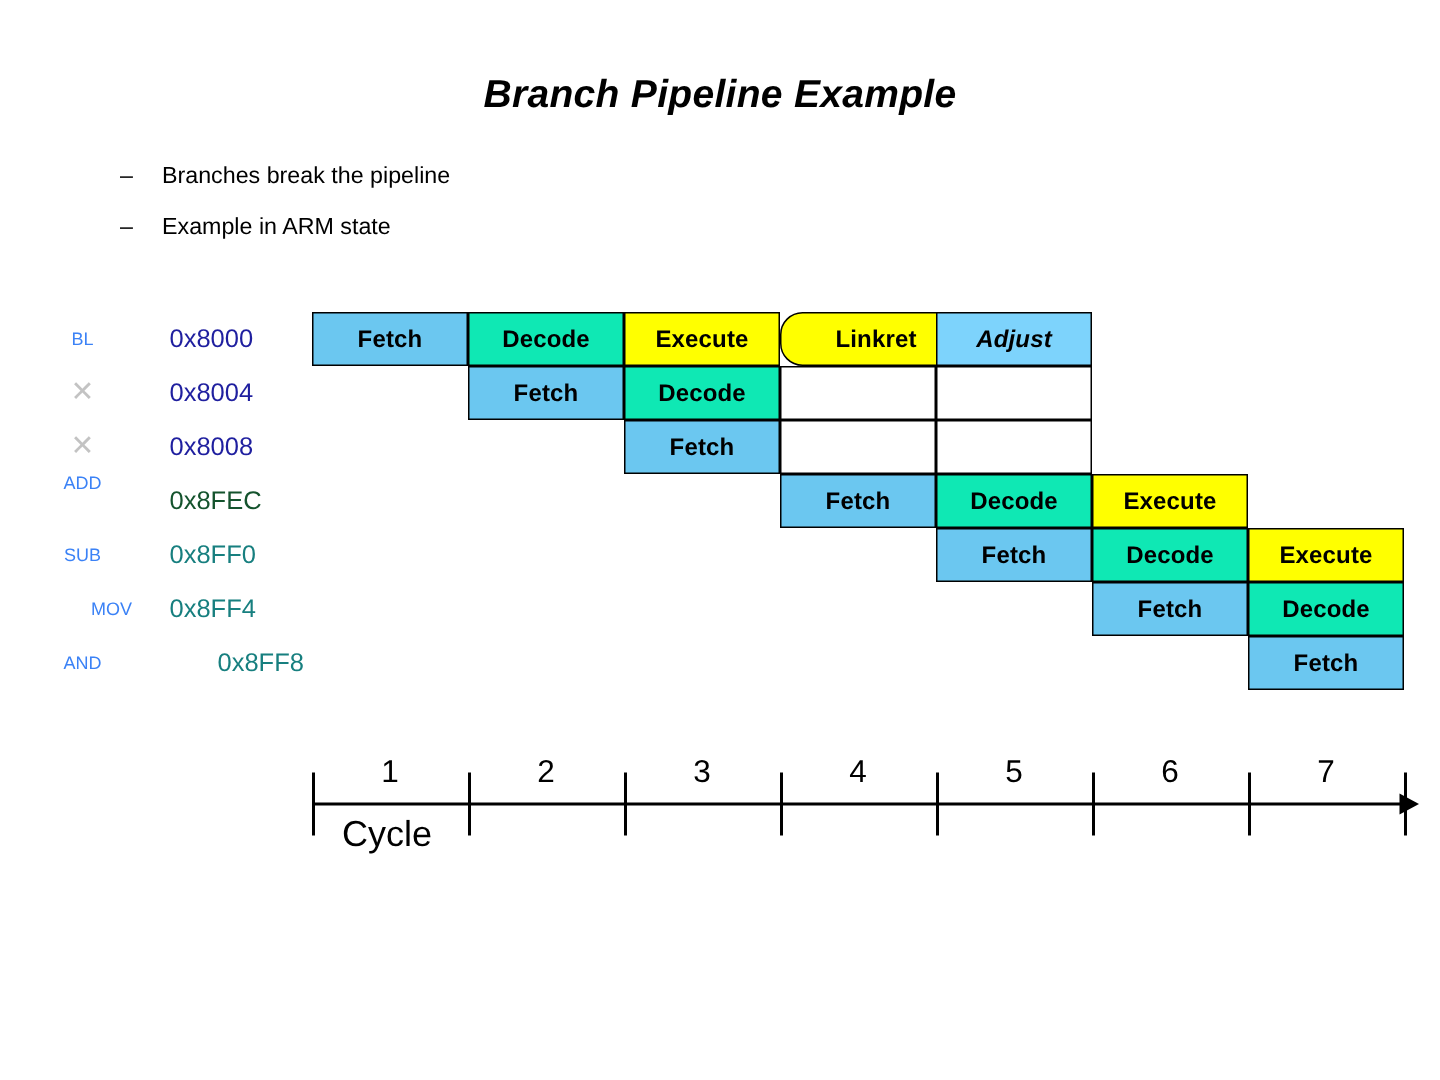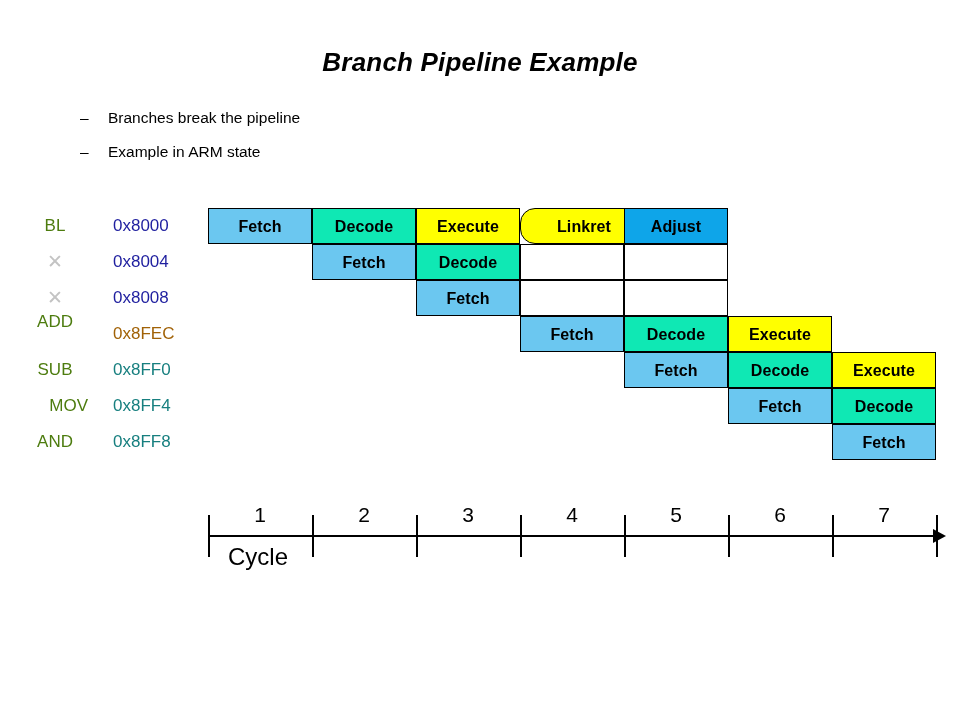"BL" .row-label { color: #4d7c0f -> #3b82f6; font-size: 17px -> 12px }
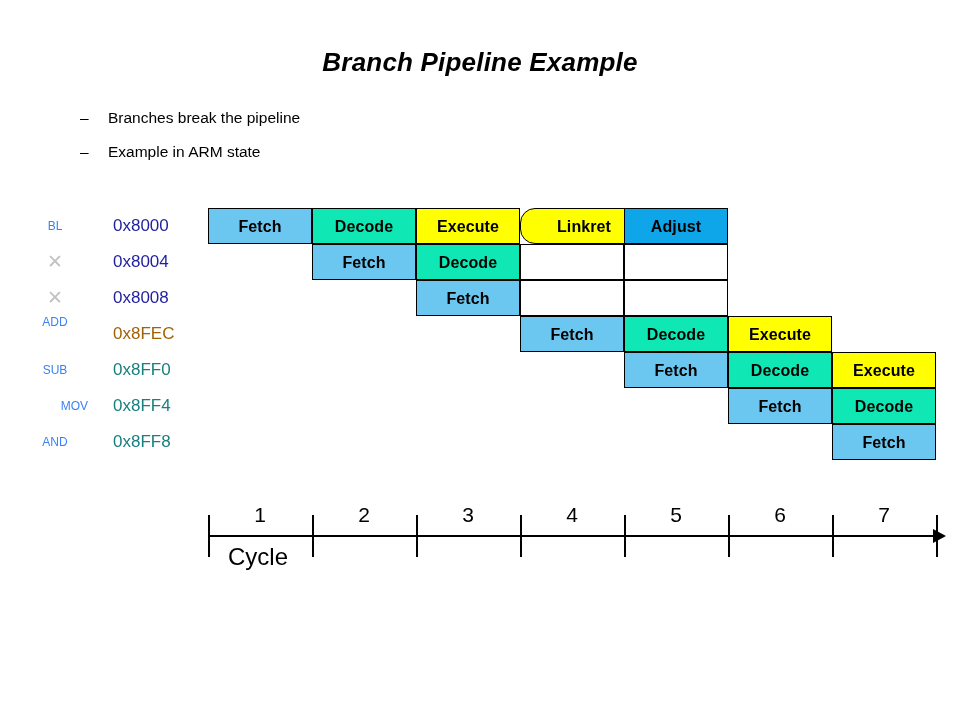"Adjust" div.cell { background: #0ea5e9 -> #7dd3fc; font-style: none -> italic }
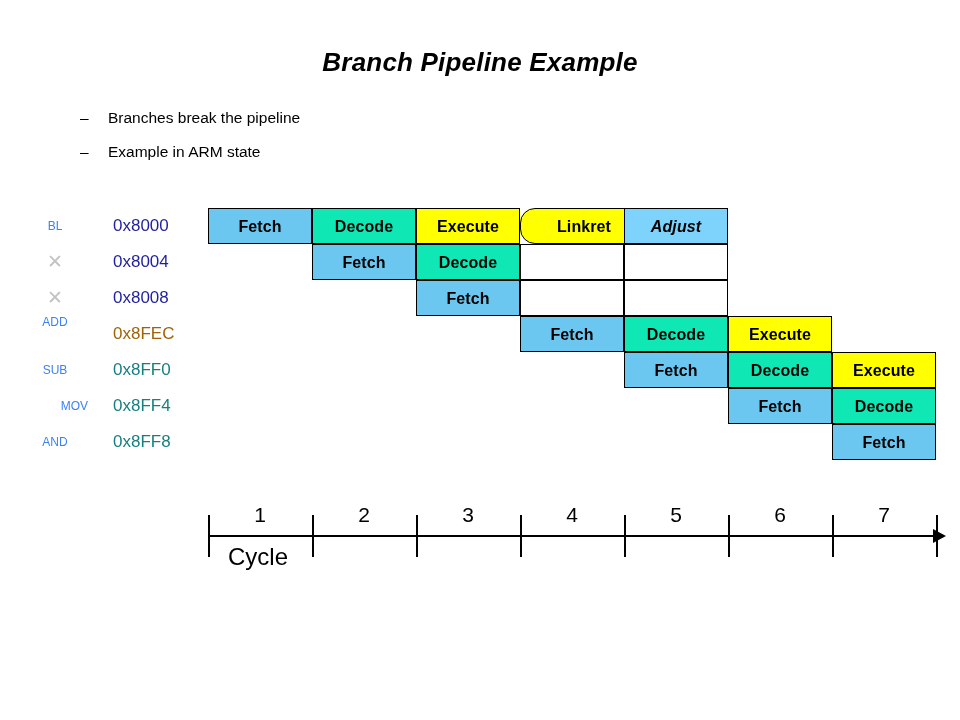"0x8FEC" div.row-label { color: #a16207 -> #14532d }
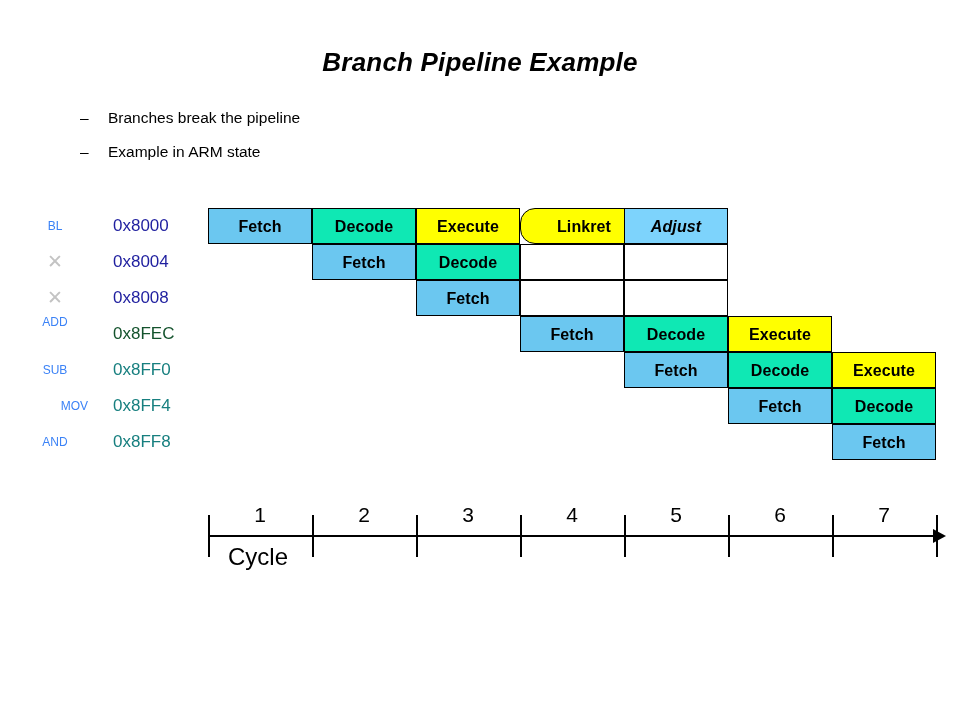"0x8FF8" div.row-label { margin-left: none -> 32px }
